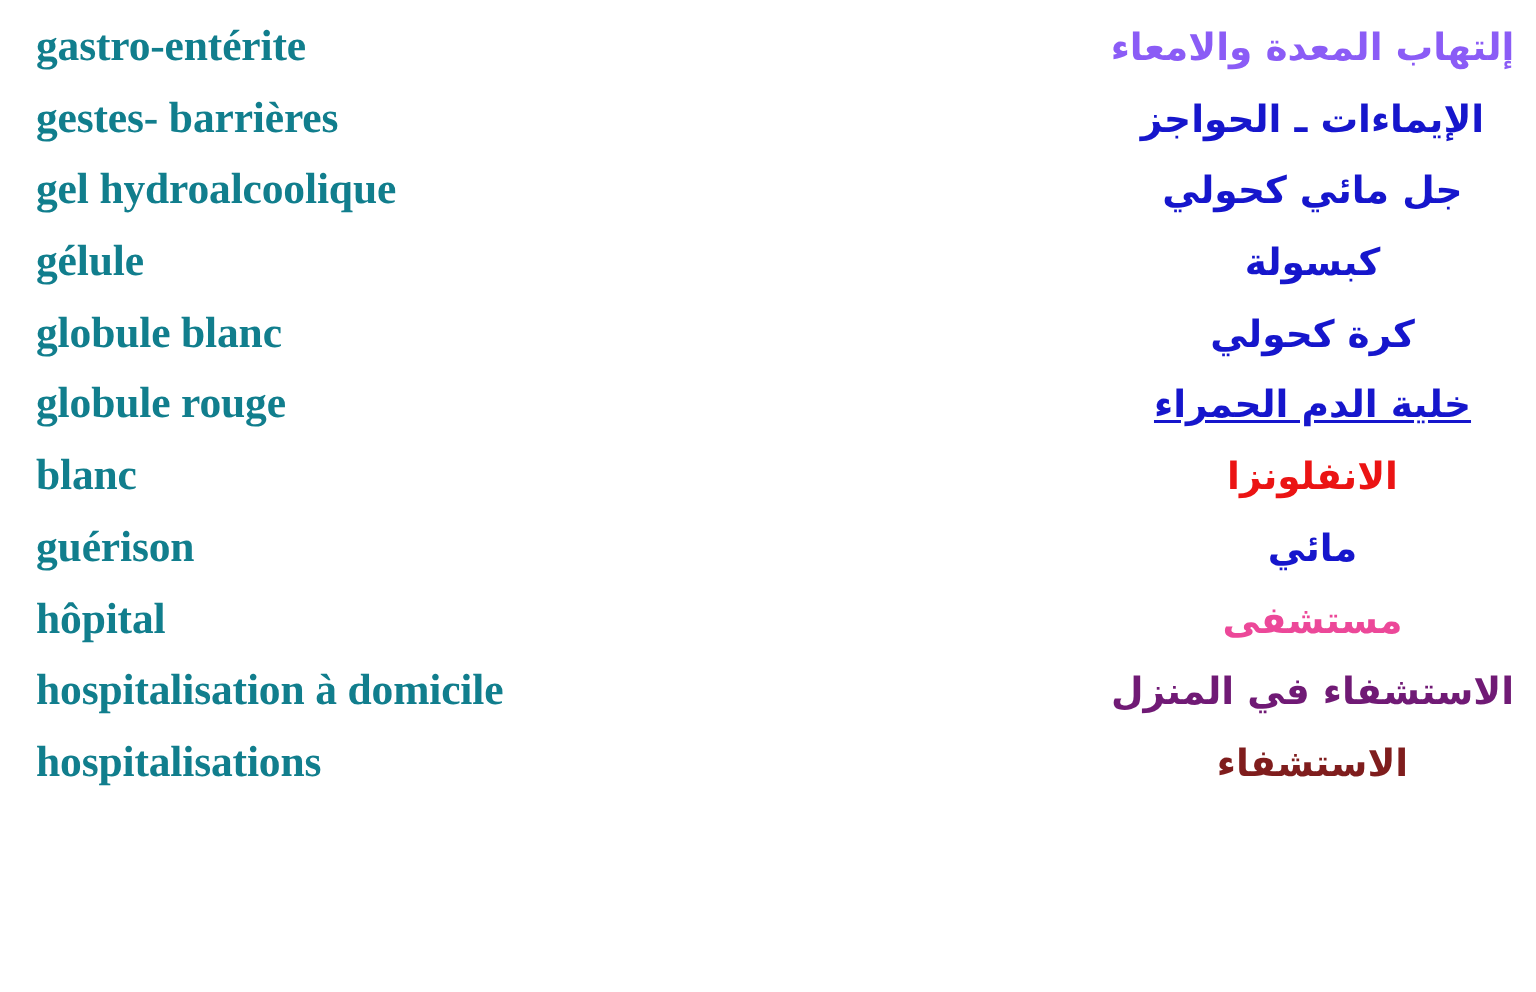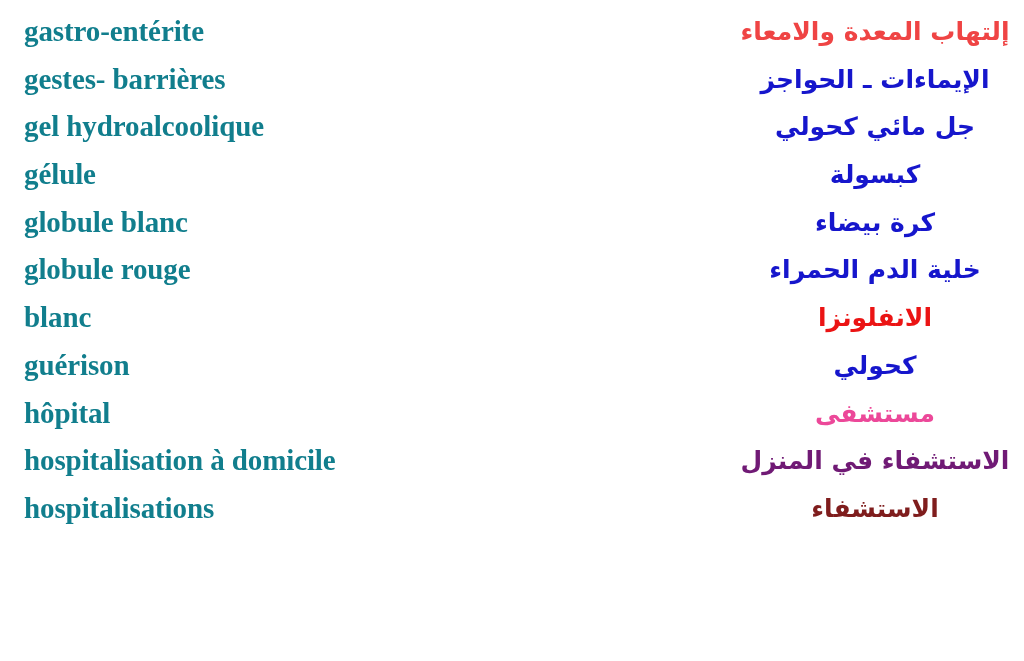"إلتهاب المعدة والامعاء" span.term-ar { color: #ef4444 -> #8b5cf6 }
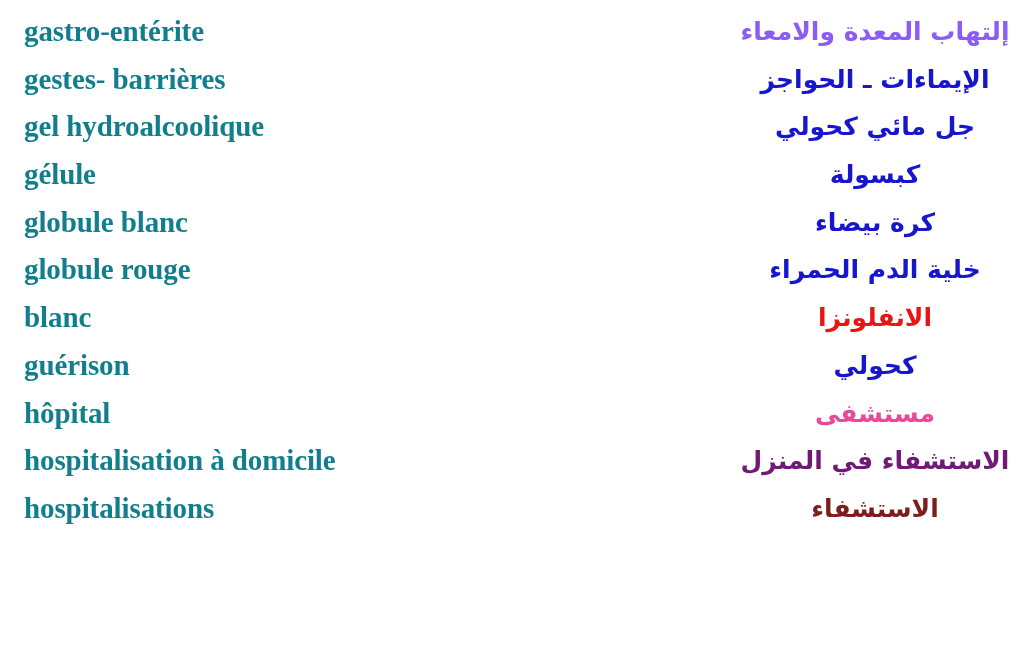"كرة بيضاء" span.term-ar { text: بيضاء -> كحولي }
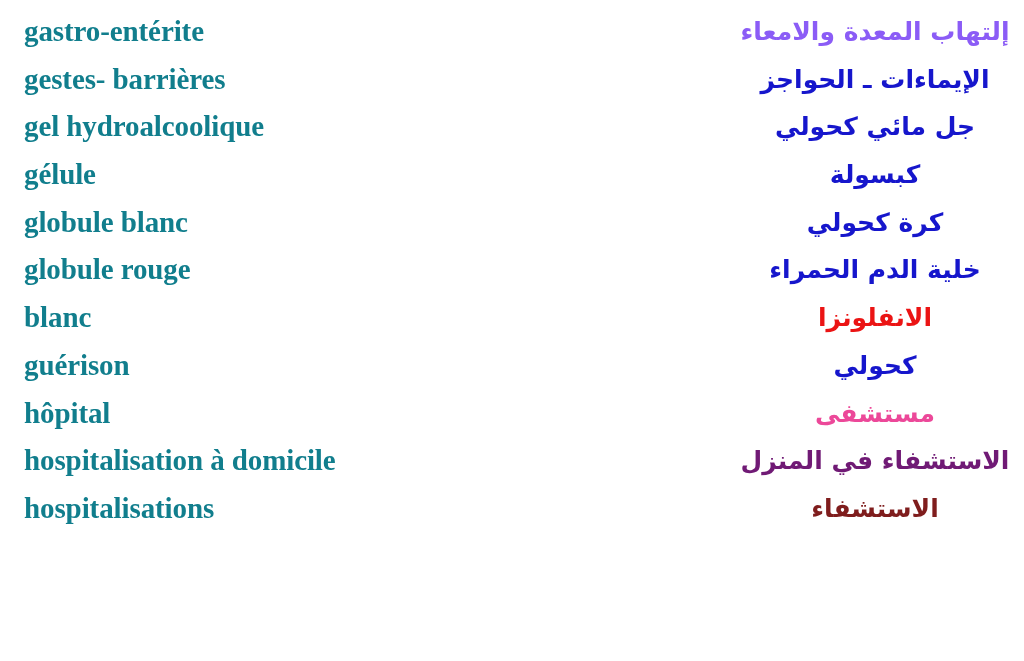"خلية الدم الحمراء" span.term-ar { text-decoration: none -> underline }
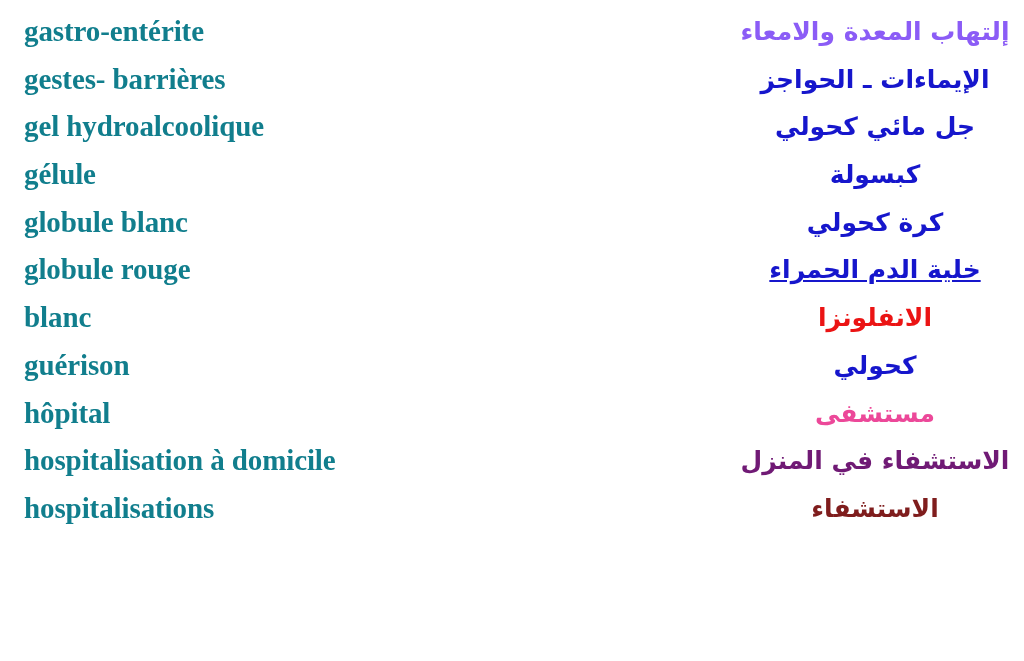"كحولي" span.term-ar { text: كحولي -> مائي }
